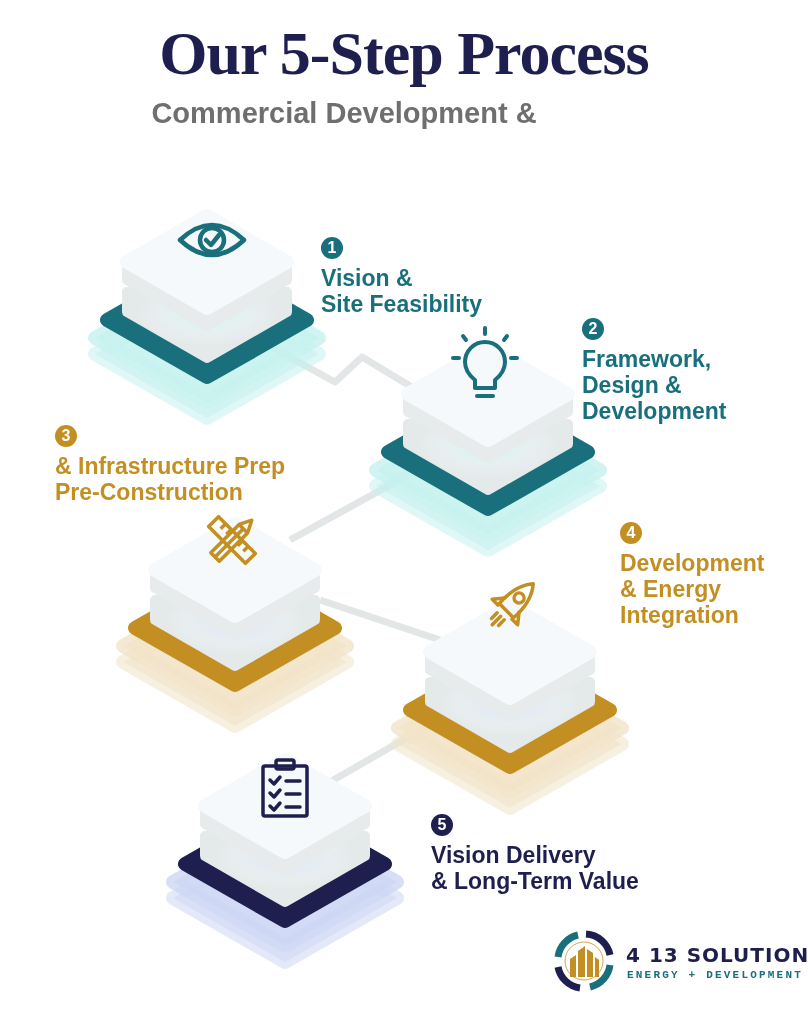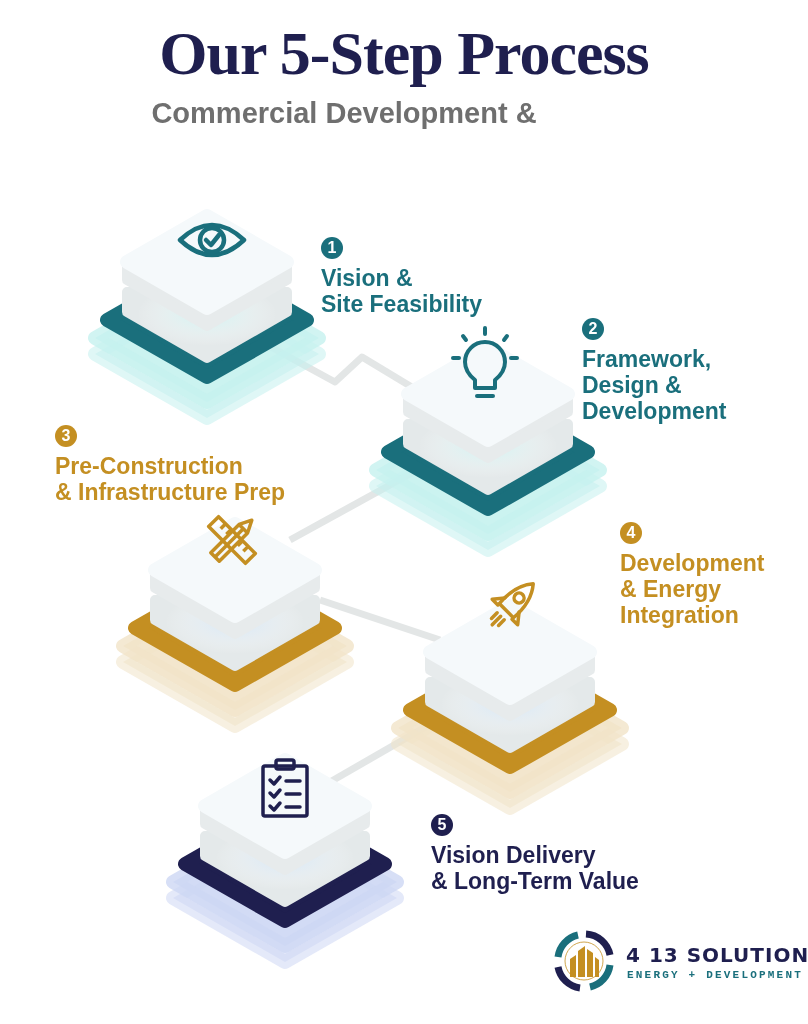"Pre-Construction" span.line { order: before "& Infrastructure Prep" -> after "& Infrastructure Prep" }
